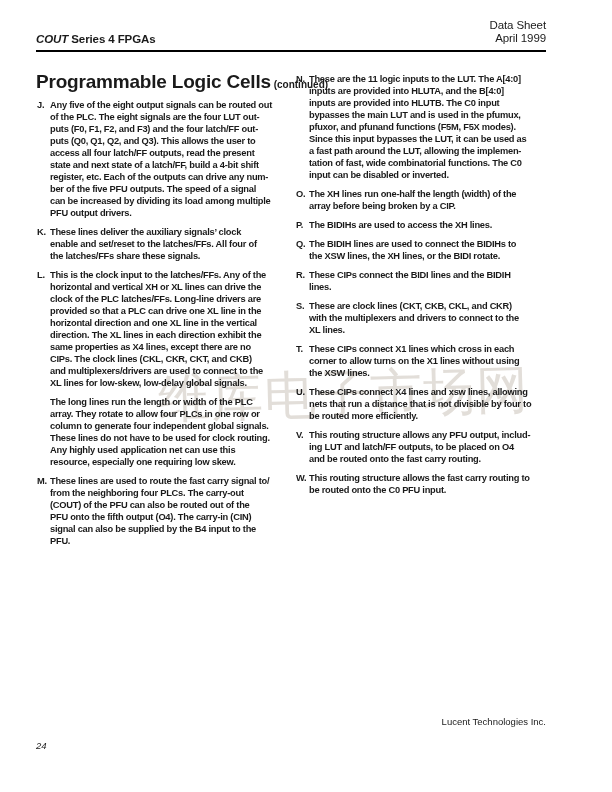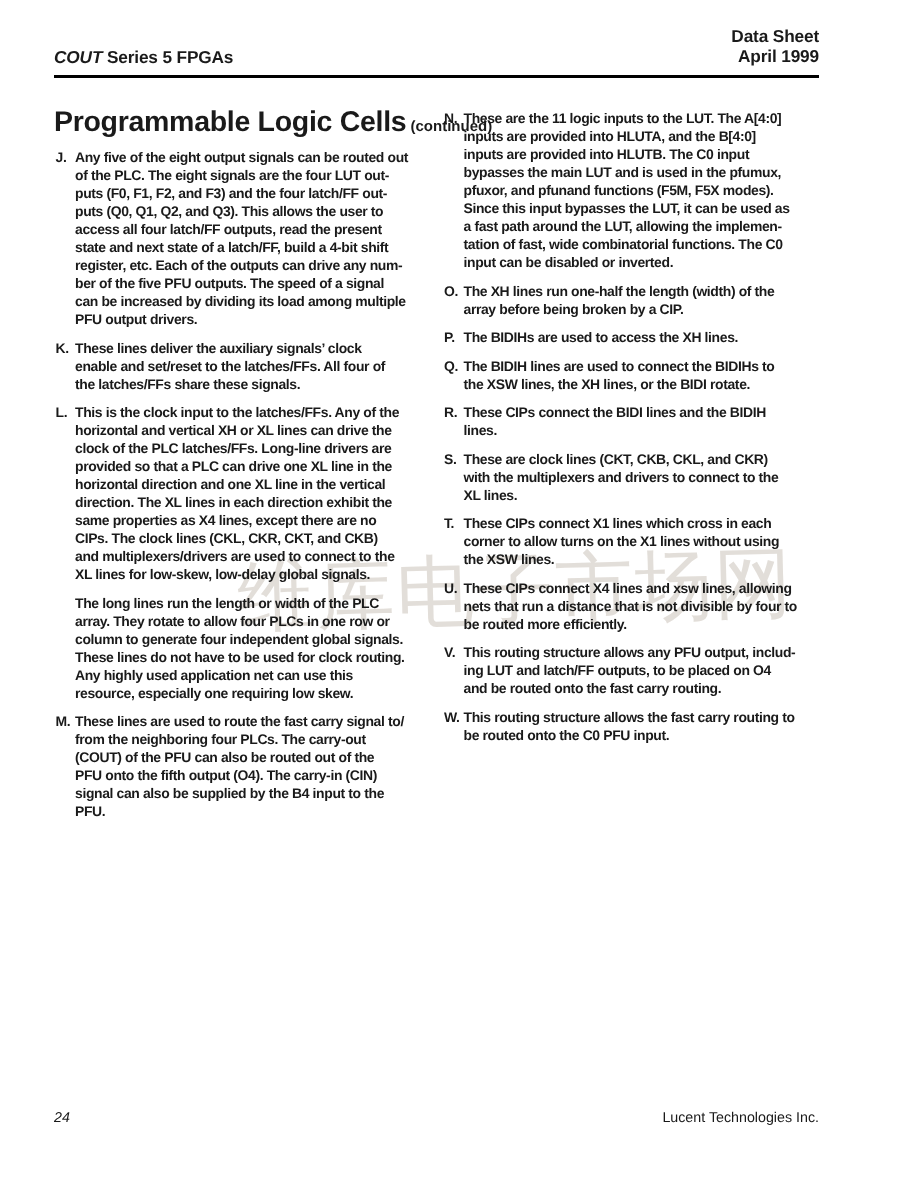"Data Sheet" .hdr-right { font-weight: 700 -> 400 }
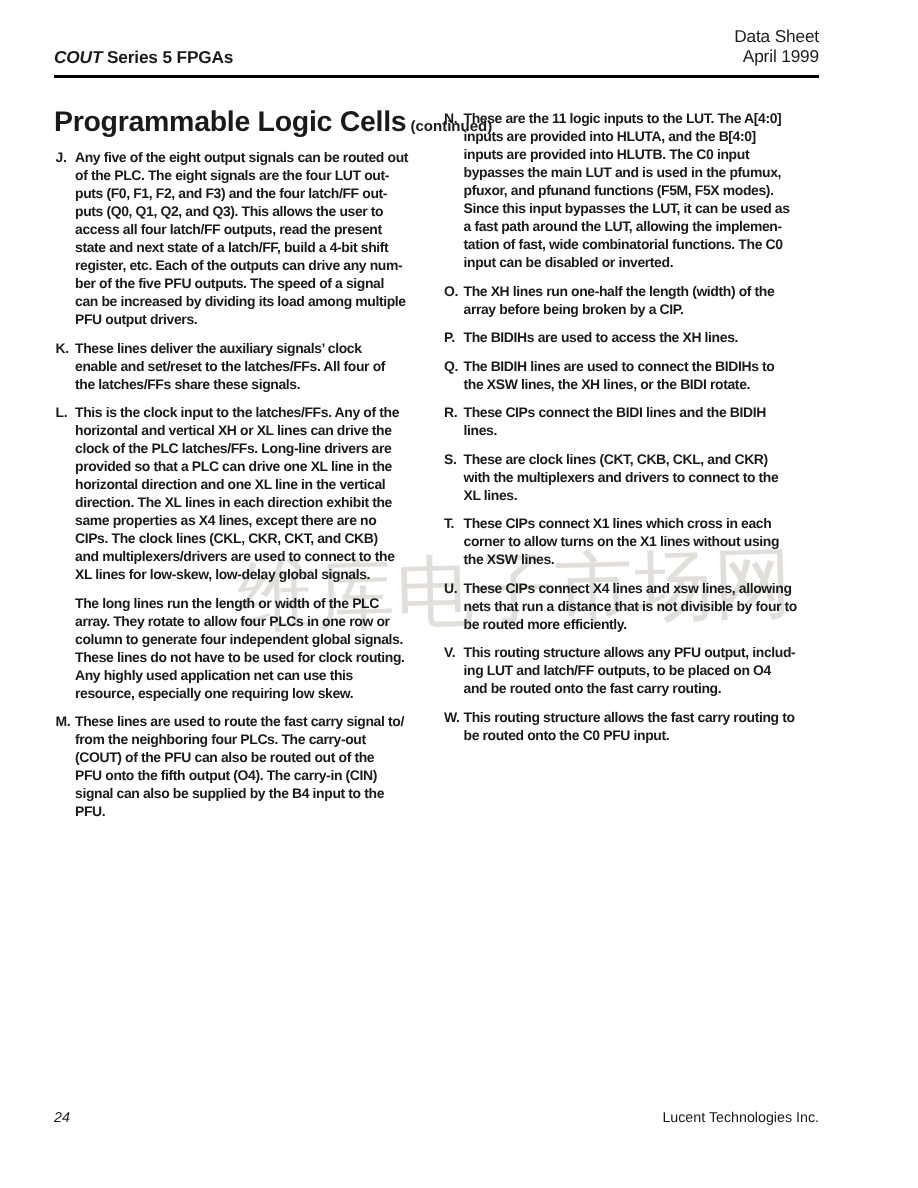"Series 5 FPGAs" span { text: 5 -> 4 }
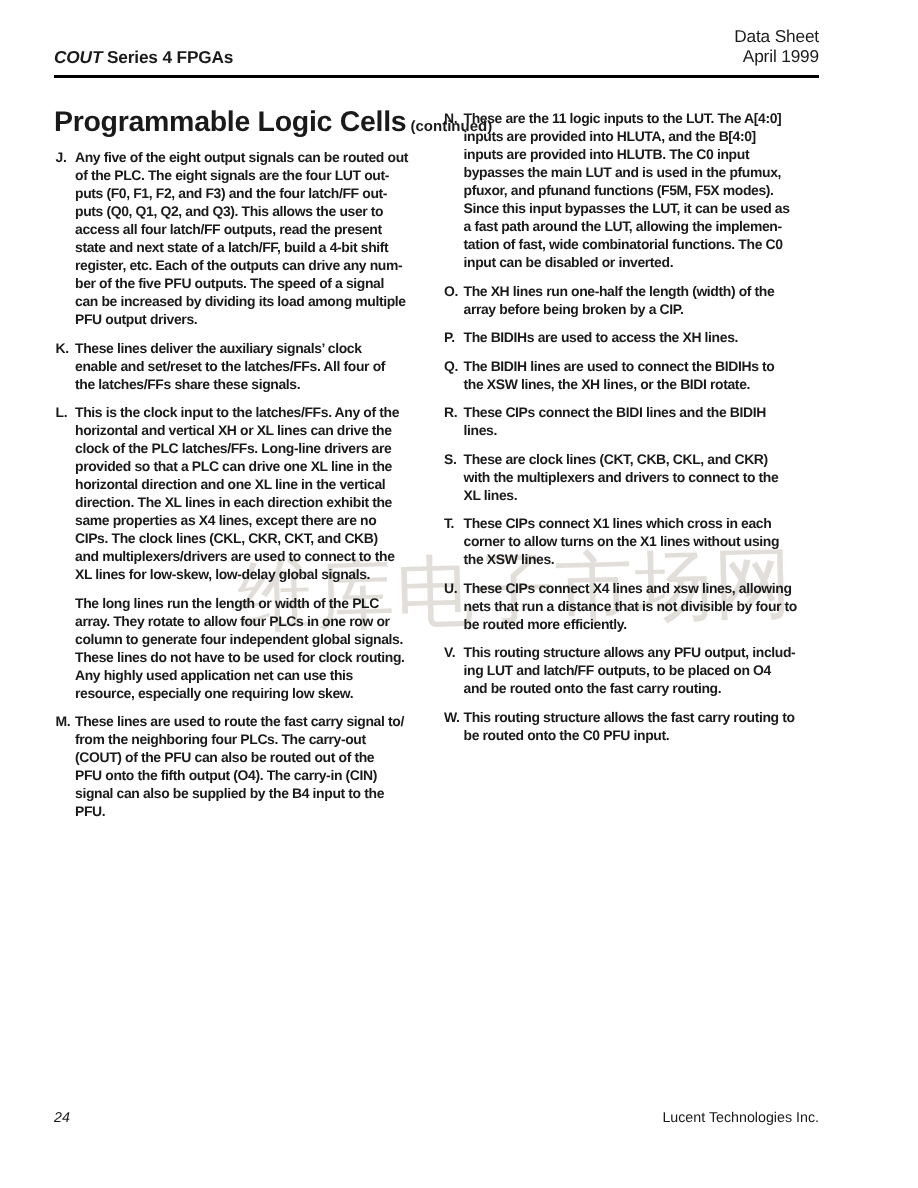"Lucent Technologies Inc." .footer-company { top: 740px -> 716px }
